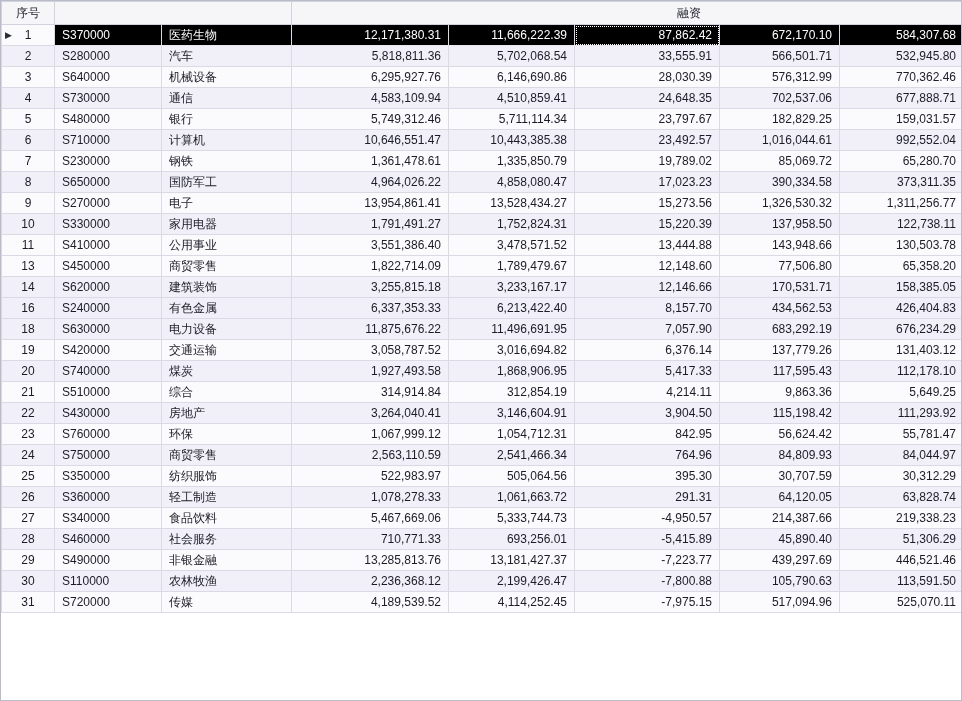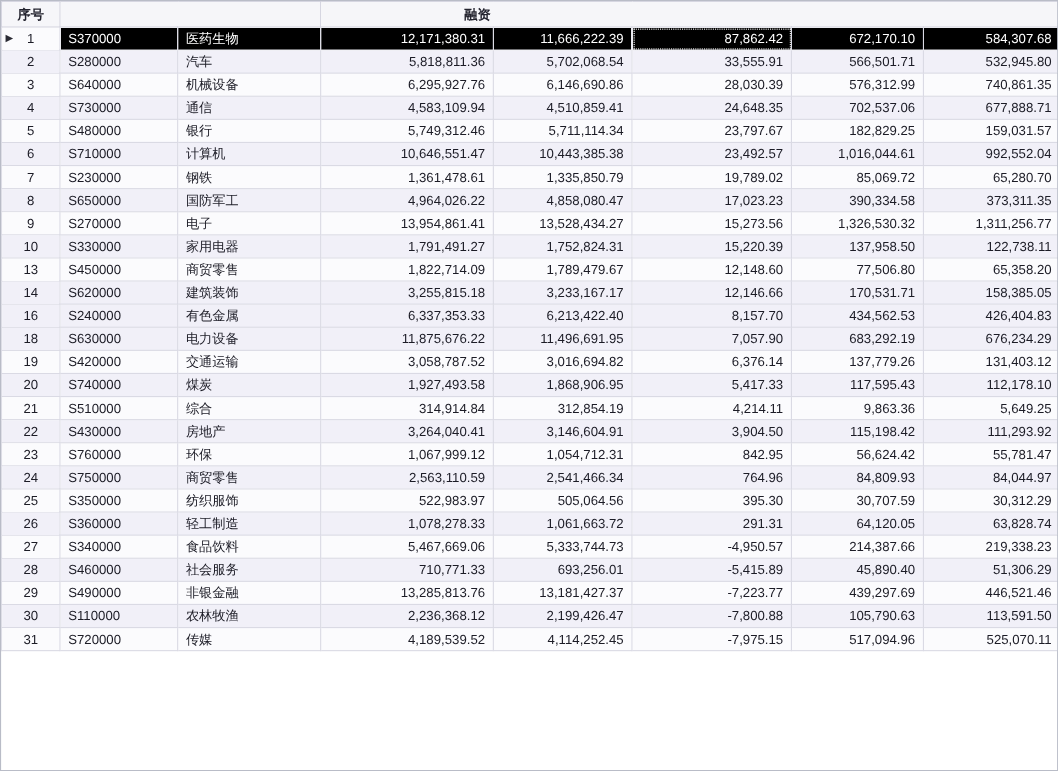"序号" thead th { font-weight: bold -> normal }
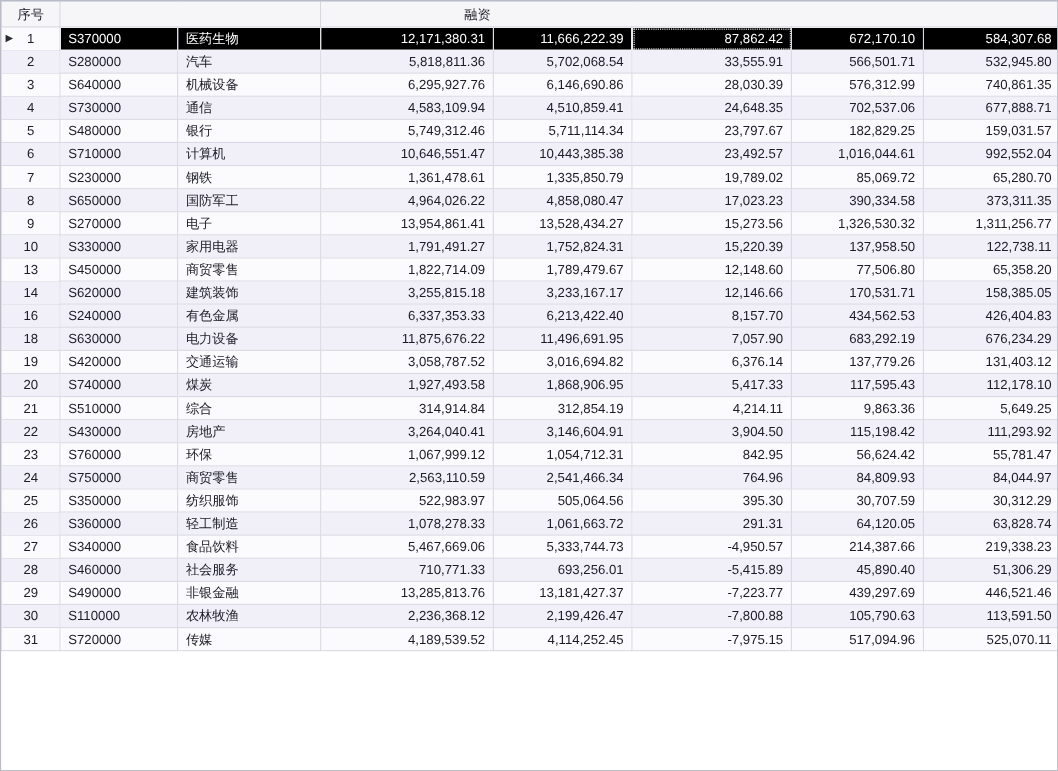"融资" th.band-financing { text-align: left -> center }
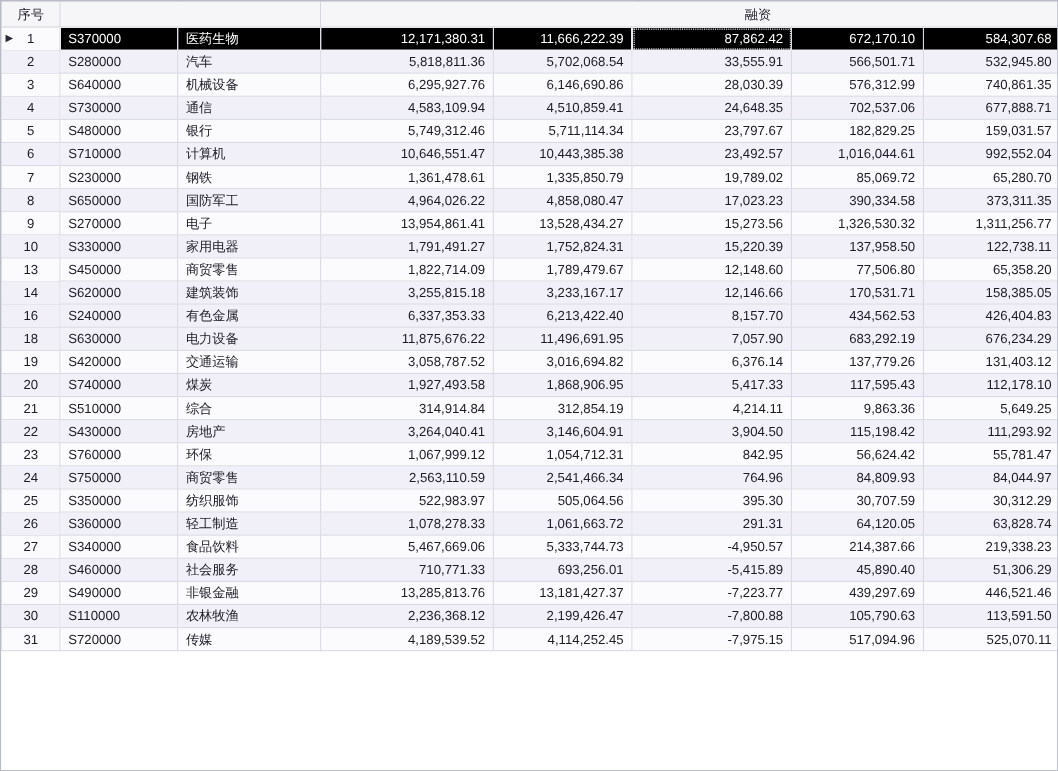"740,861.35" td.sel { text: 740,861.35 -> 770,362.46 }
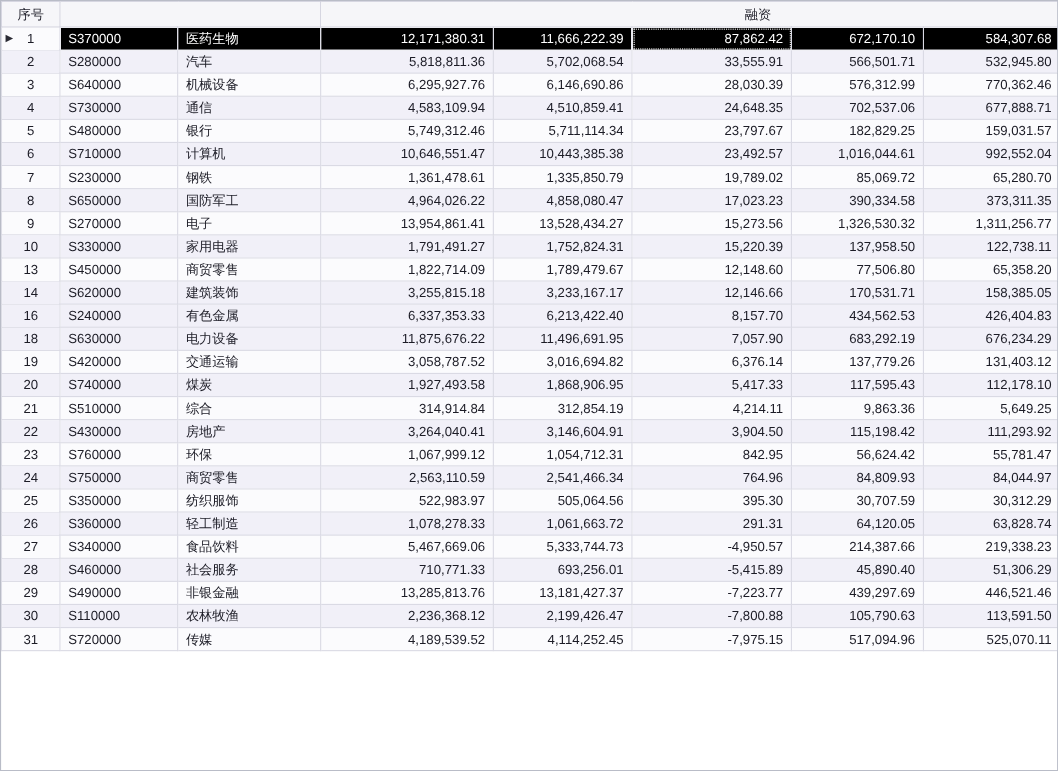"11" tr.stripe-a { html: none -> <tr> <td><span>11</span></td> <td>S410000</td> <td>公用事业</td> <td>3,551,386.40</td> <td>3,478,571.52</td> <td>13,444.88</td> <td>143,948.66</td> <td>130,503.78</td> </tr> }
